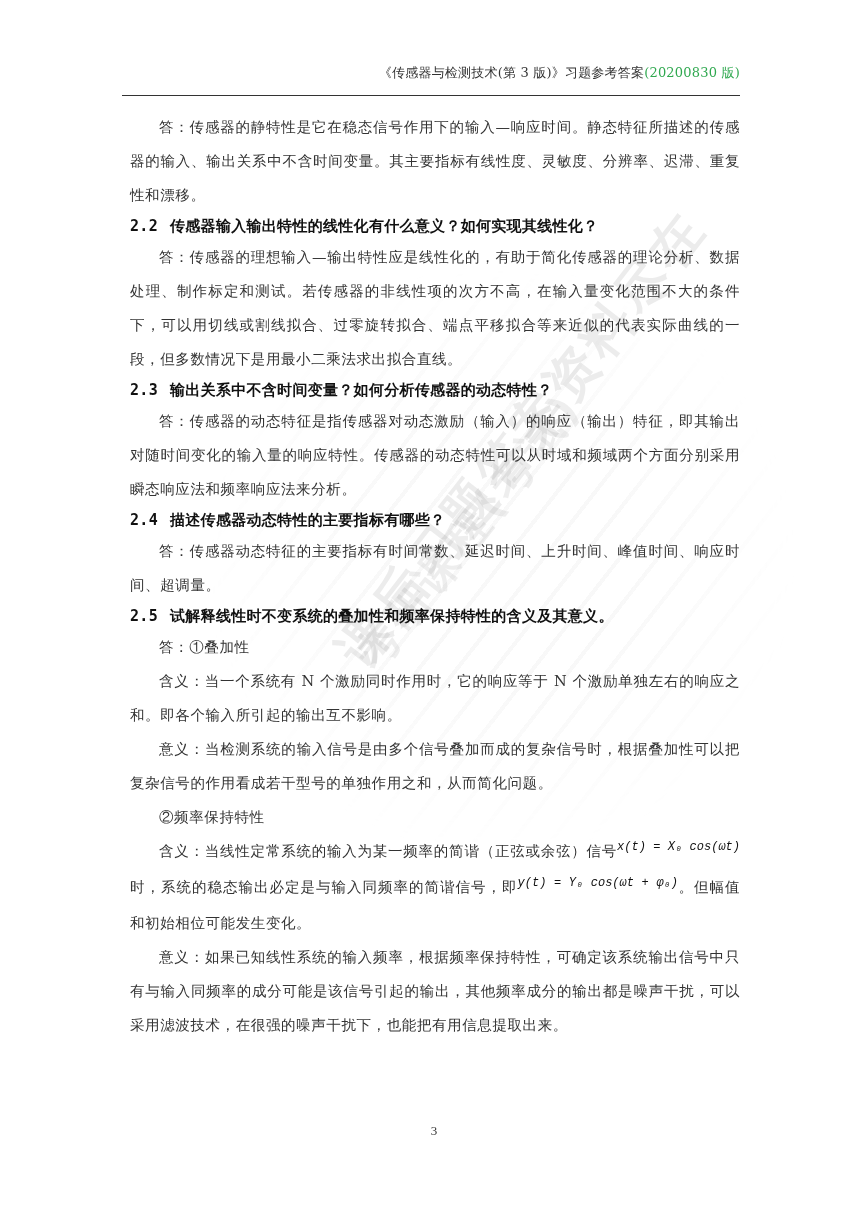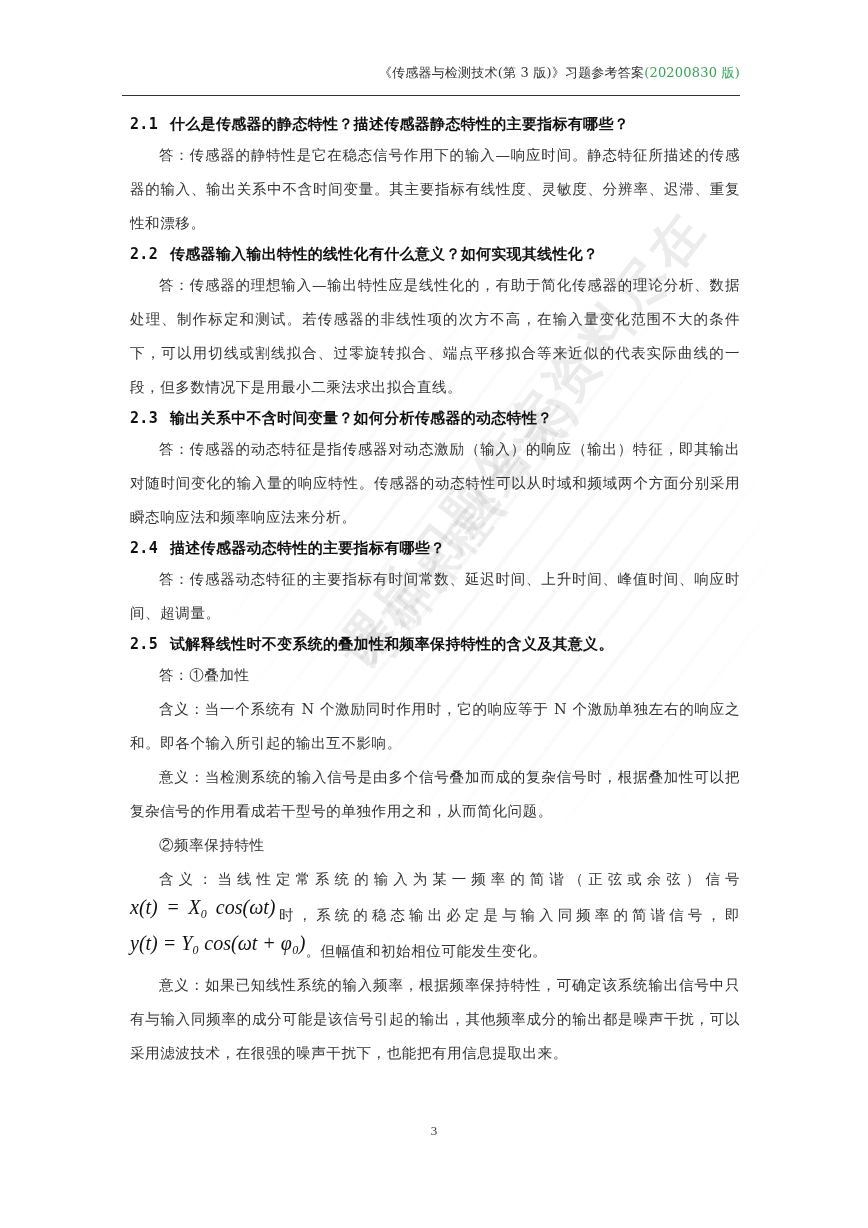"2.1 什么是传感器的静态特性？描述传感器静态特性的主要指标有哪些？" div.q { html: <div> <span>2.1</span><span>什么是传感器的静态特性？描述传感器静态特性的主要指标有哪些？</span> </div> -> none }
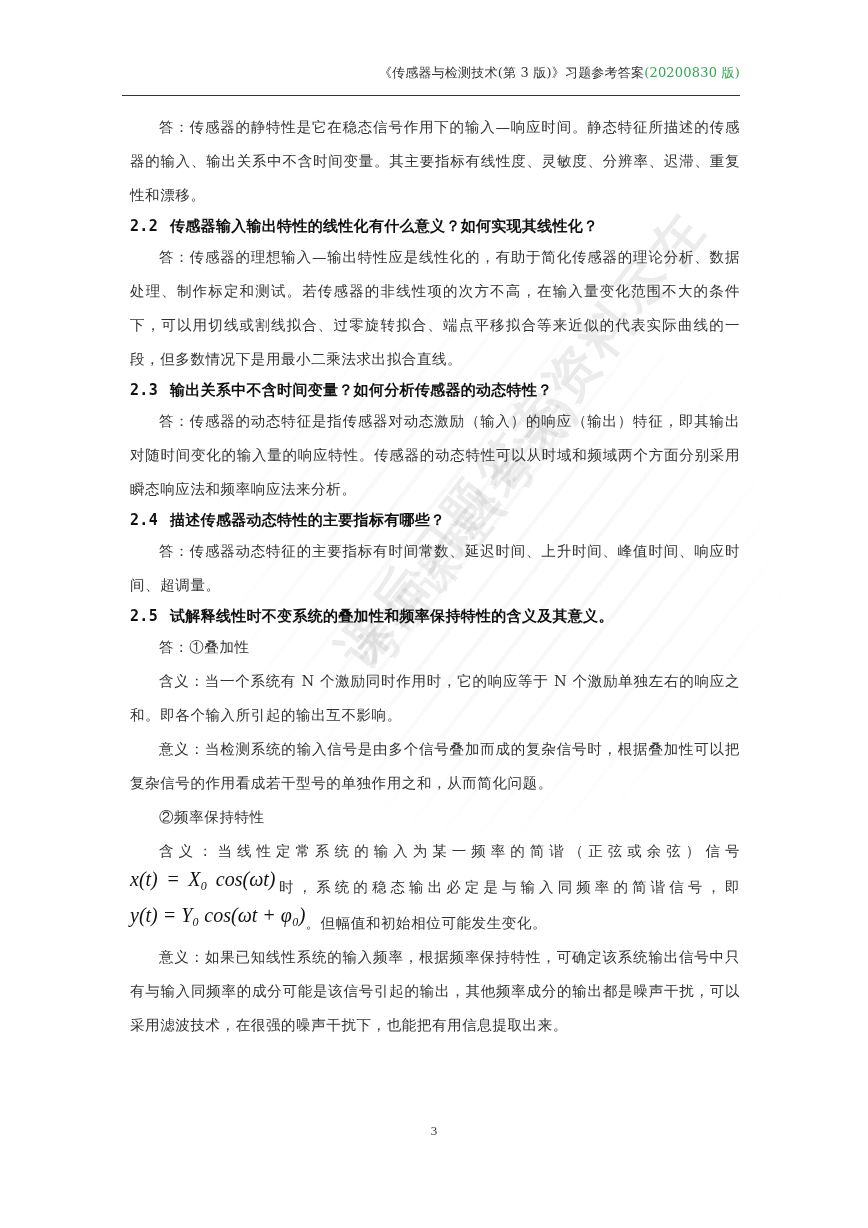"x(t) = X₀ cos(ωt)" .math { font-family: Liberation Serif, serif -> Liberation Mono, monospace; font-size: 20px -> 12px }
